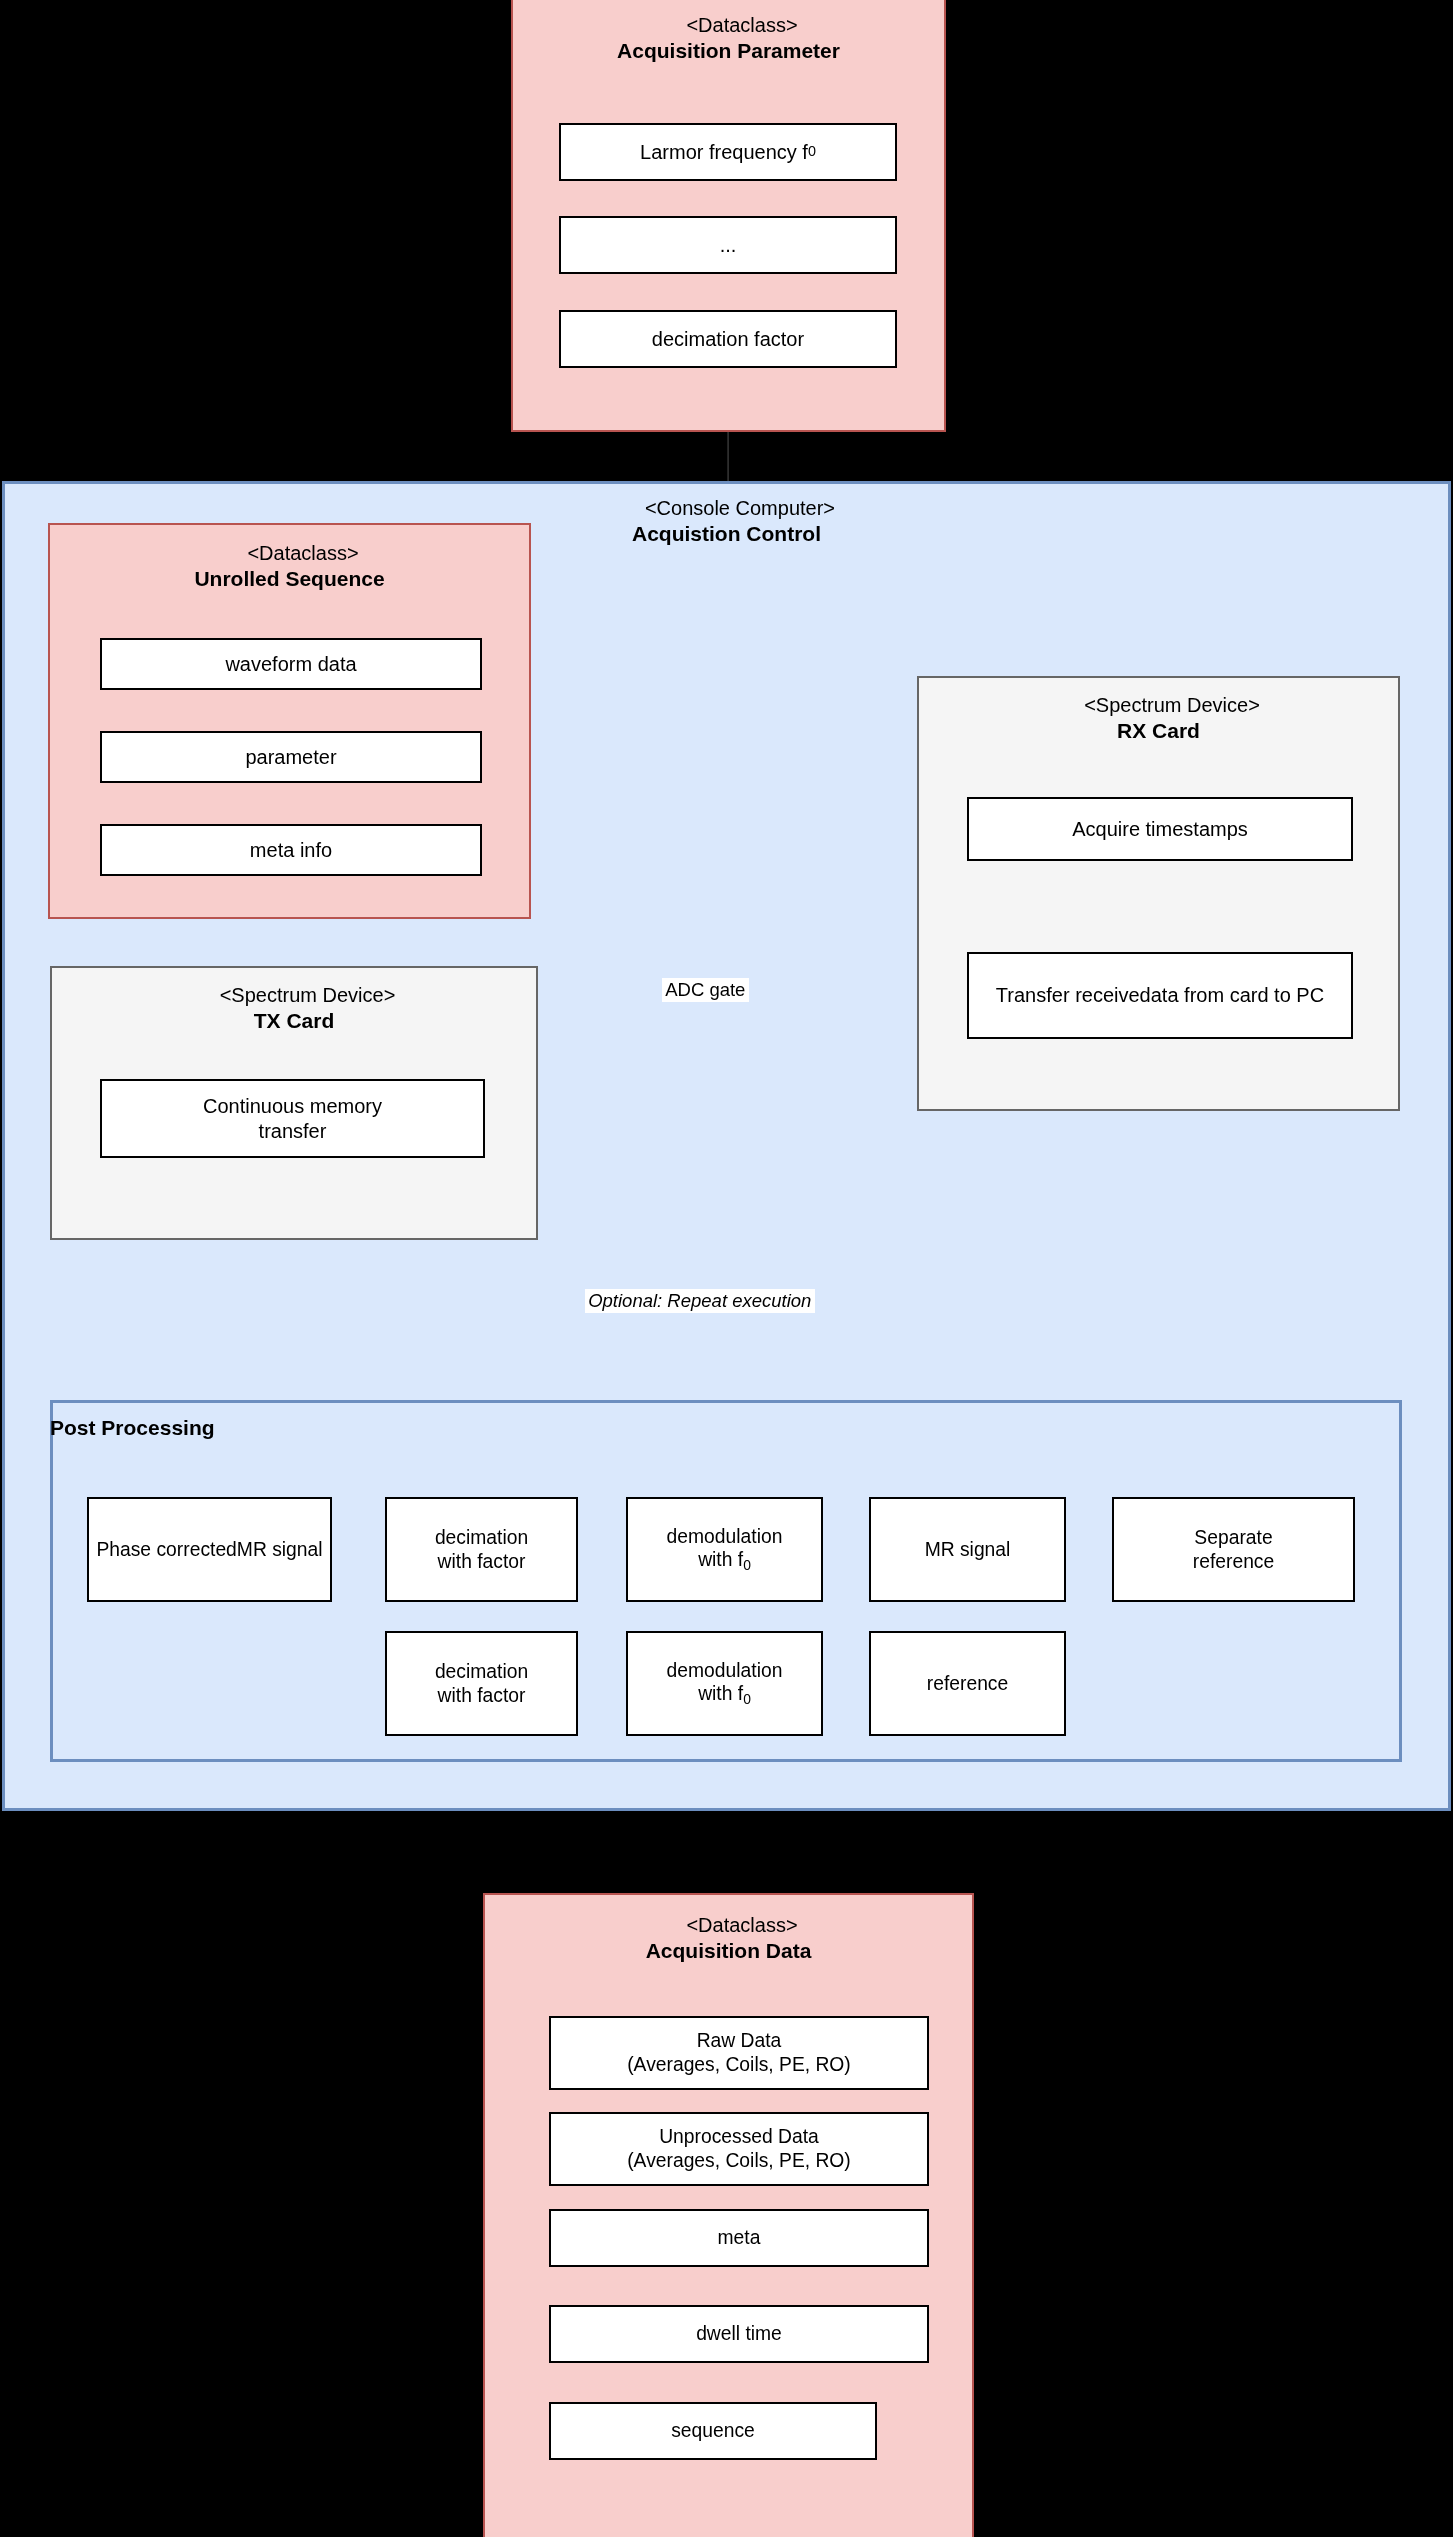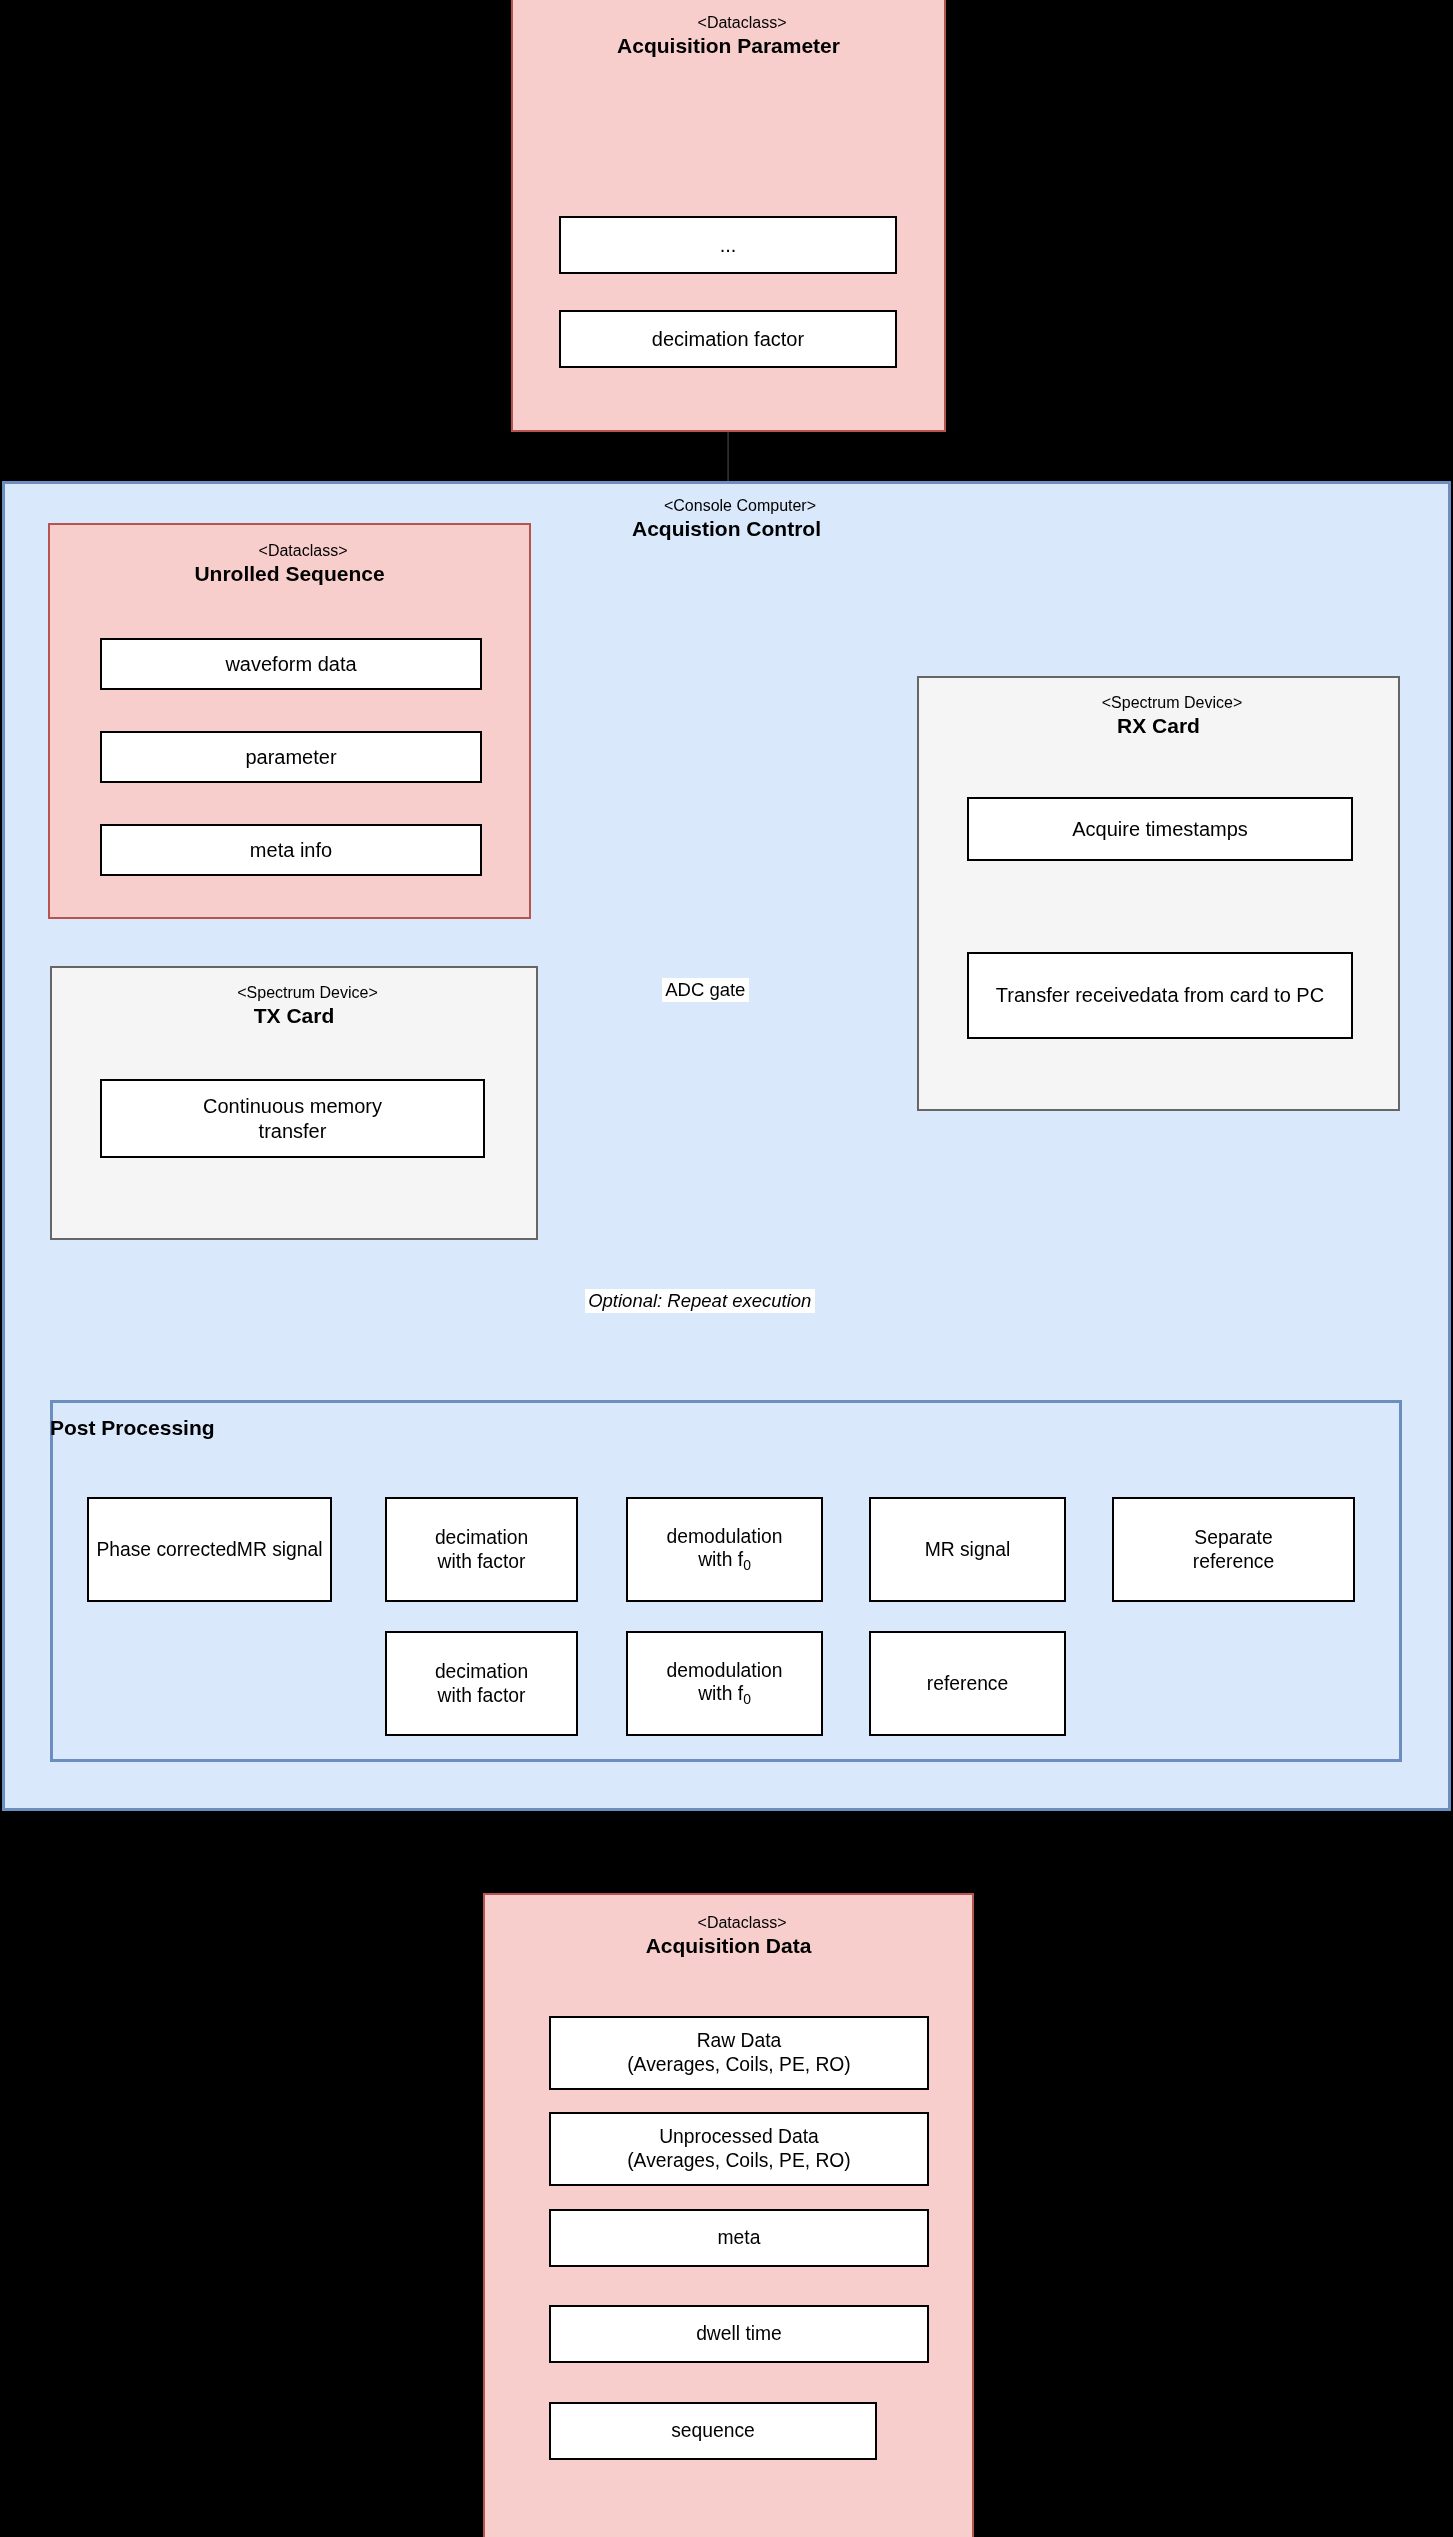"<Dataclass>" .pkg-head .stereo { font-size: 16px -> 20px }
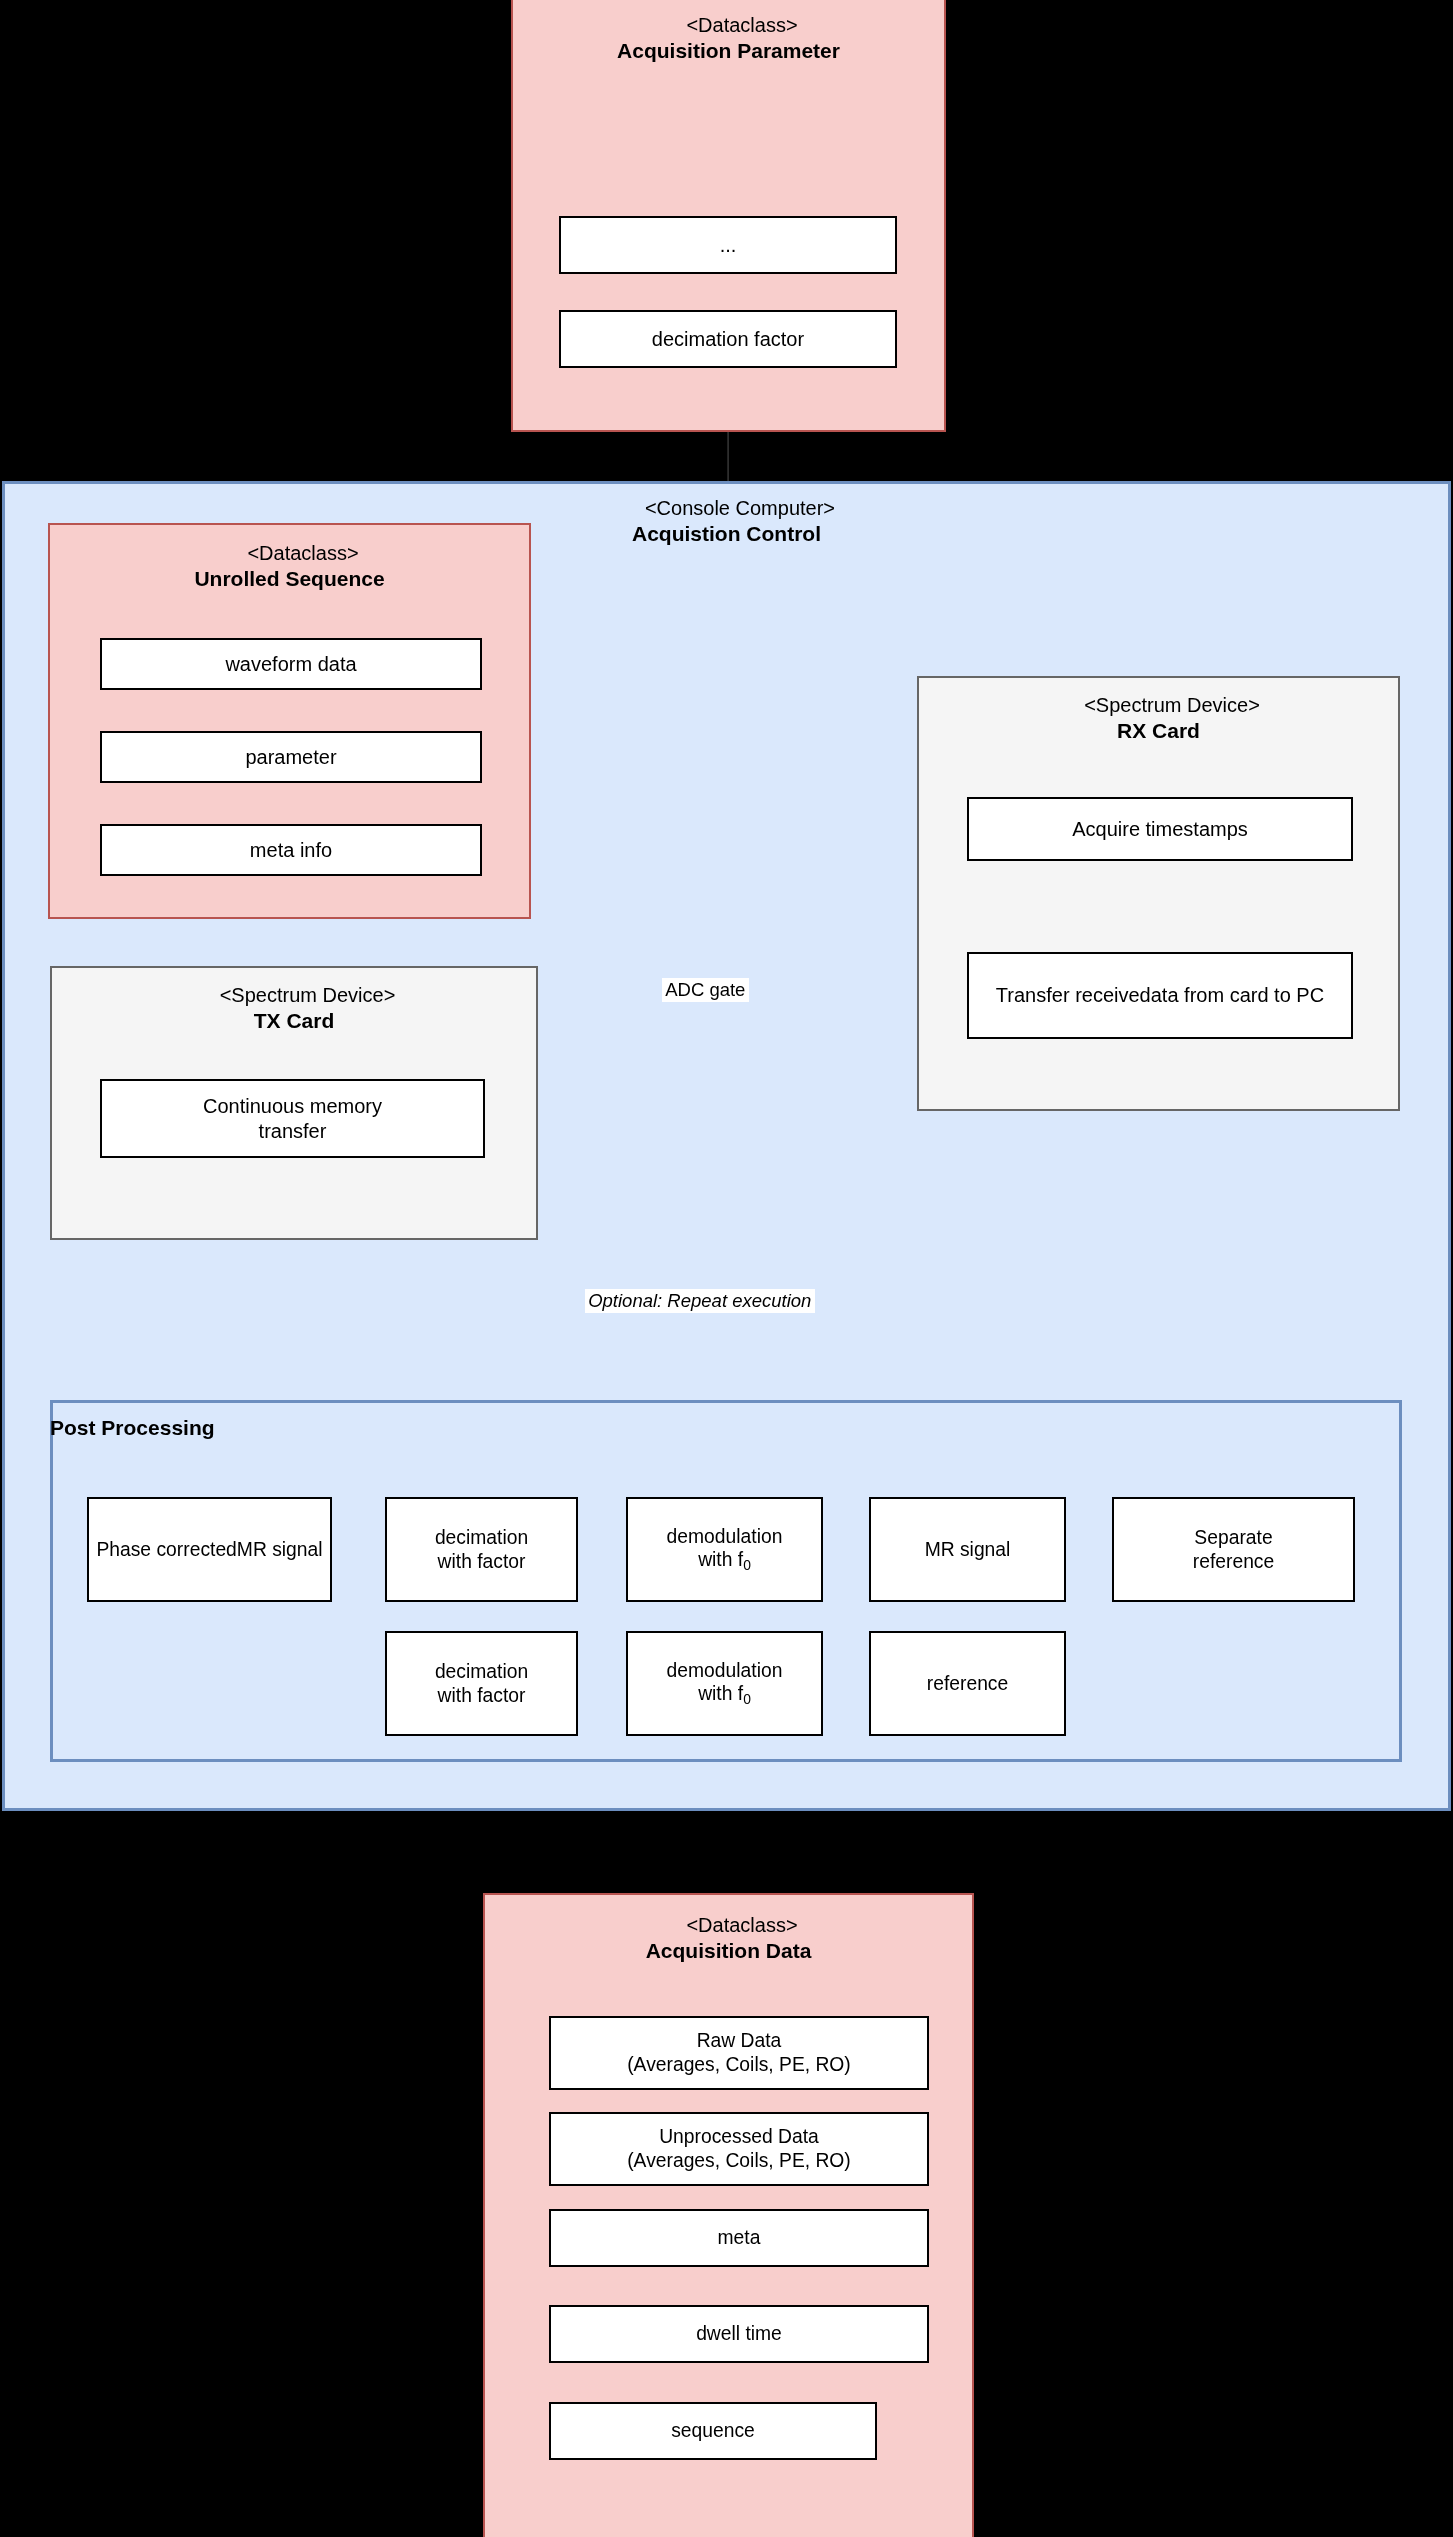"Larmor frequency f" div.abs { html: none -> <div> <span>Larmor frequency f</span> <sub>0</sub> </div> }
